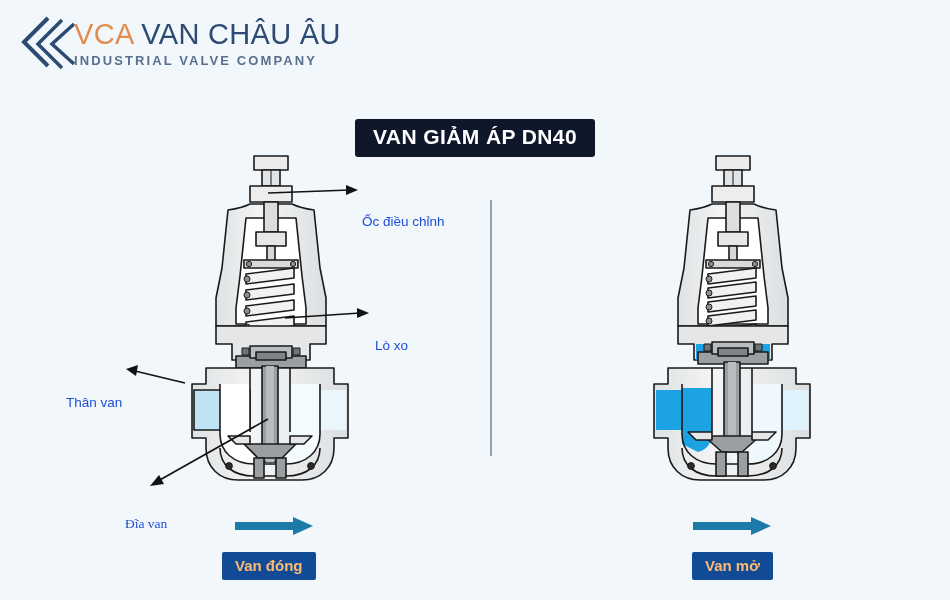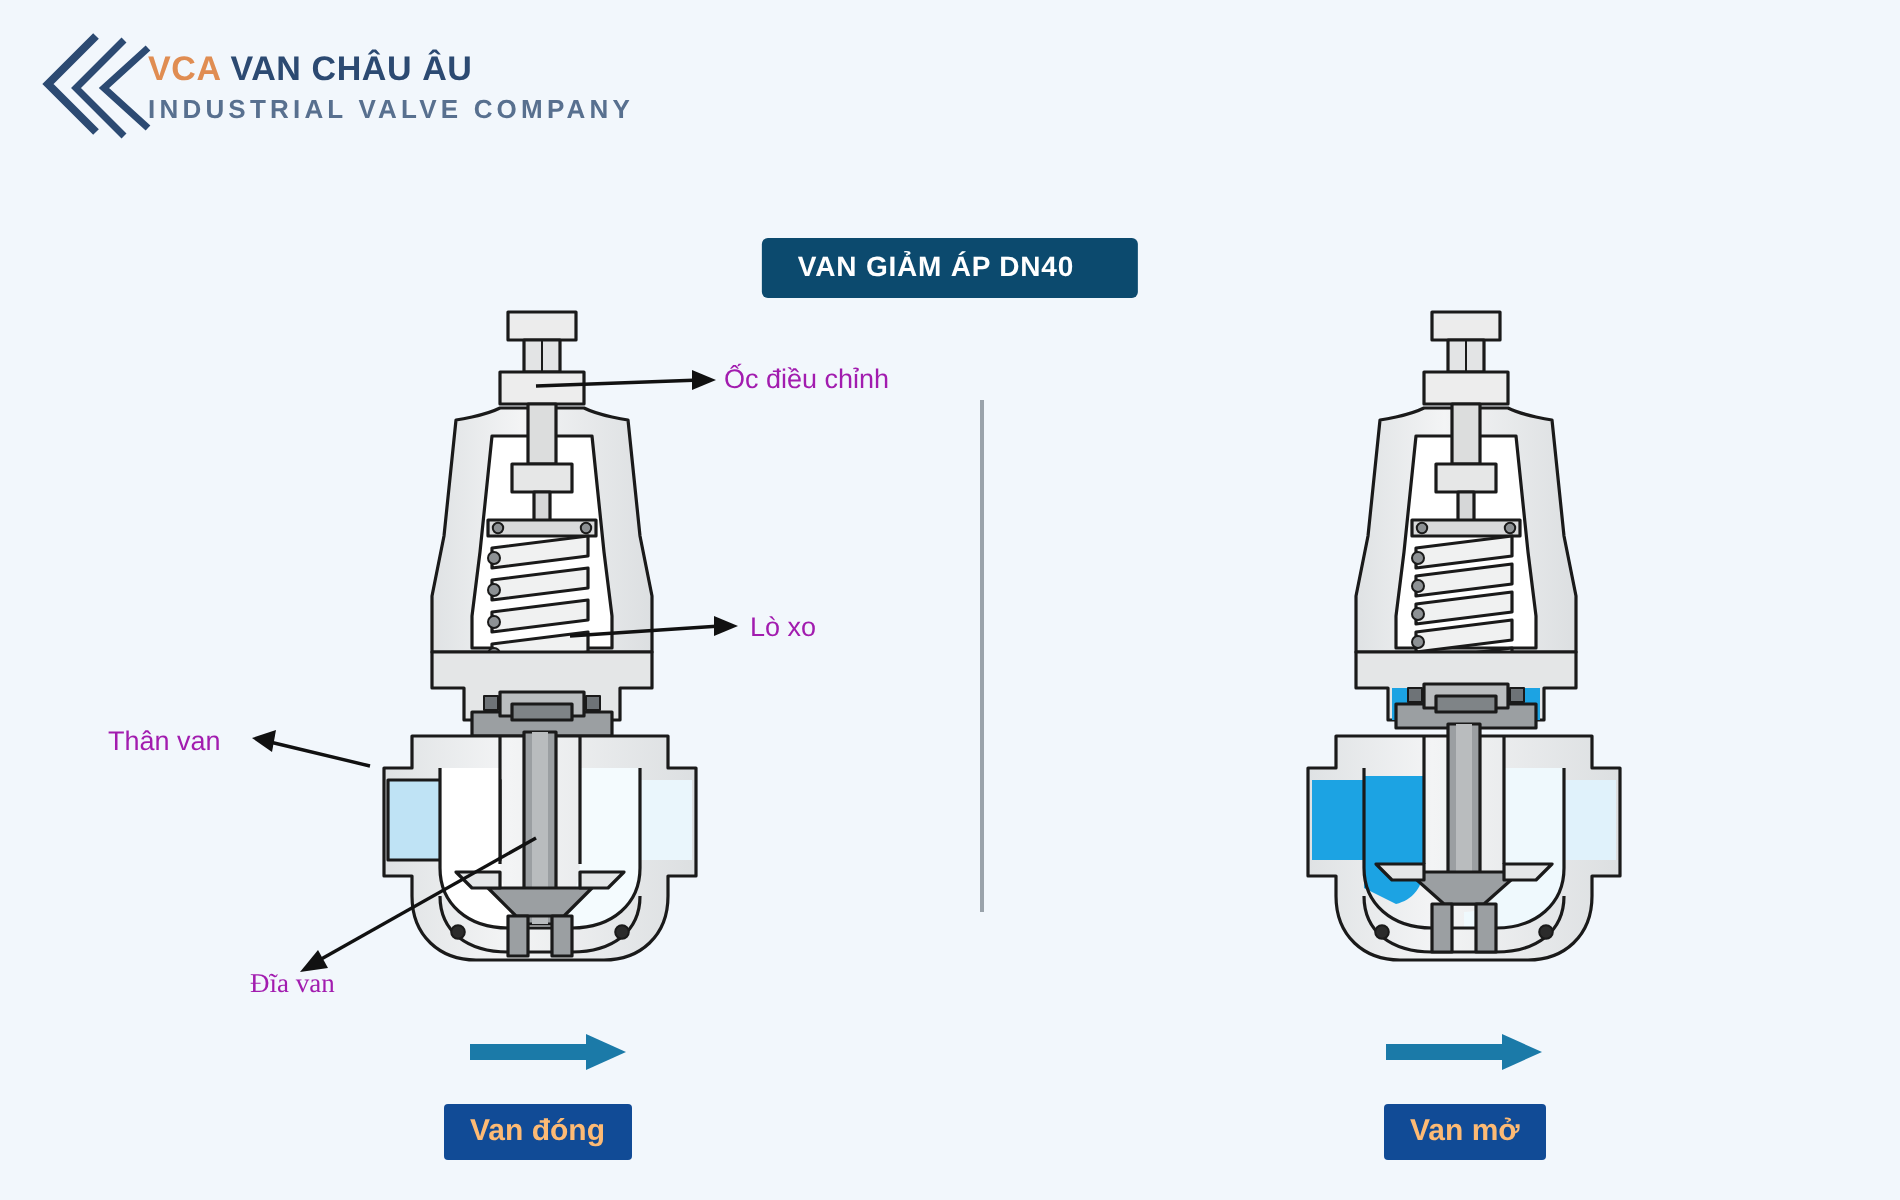"VCA VAN CHÂU ÂU" .logo-name { font-size: 17px -> 29px; font-weight: bold -> normal }
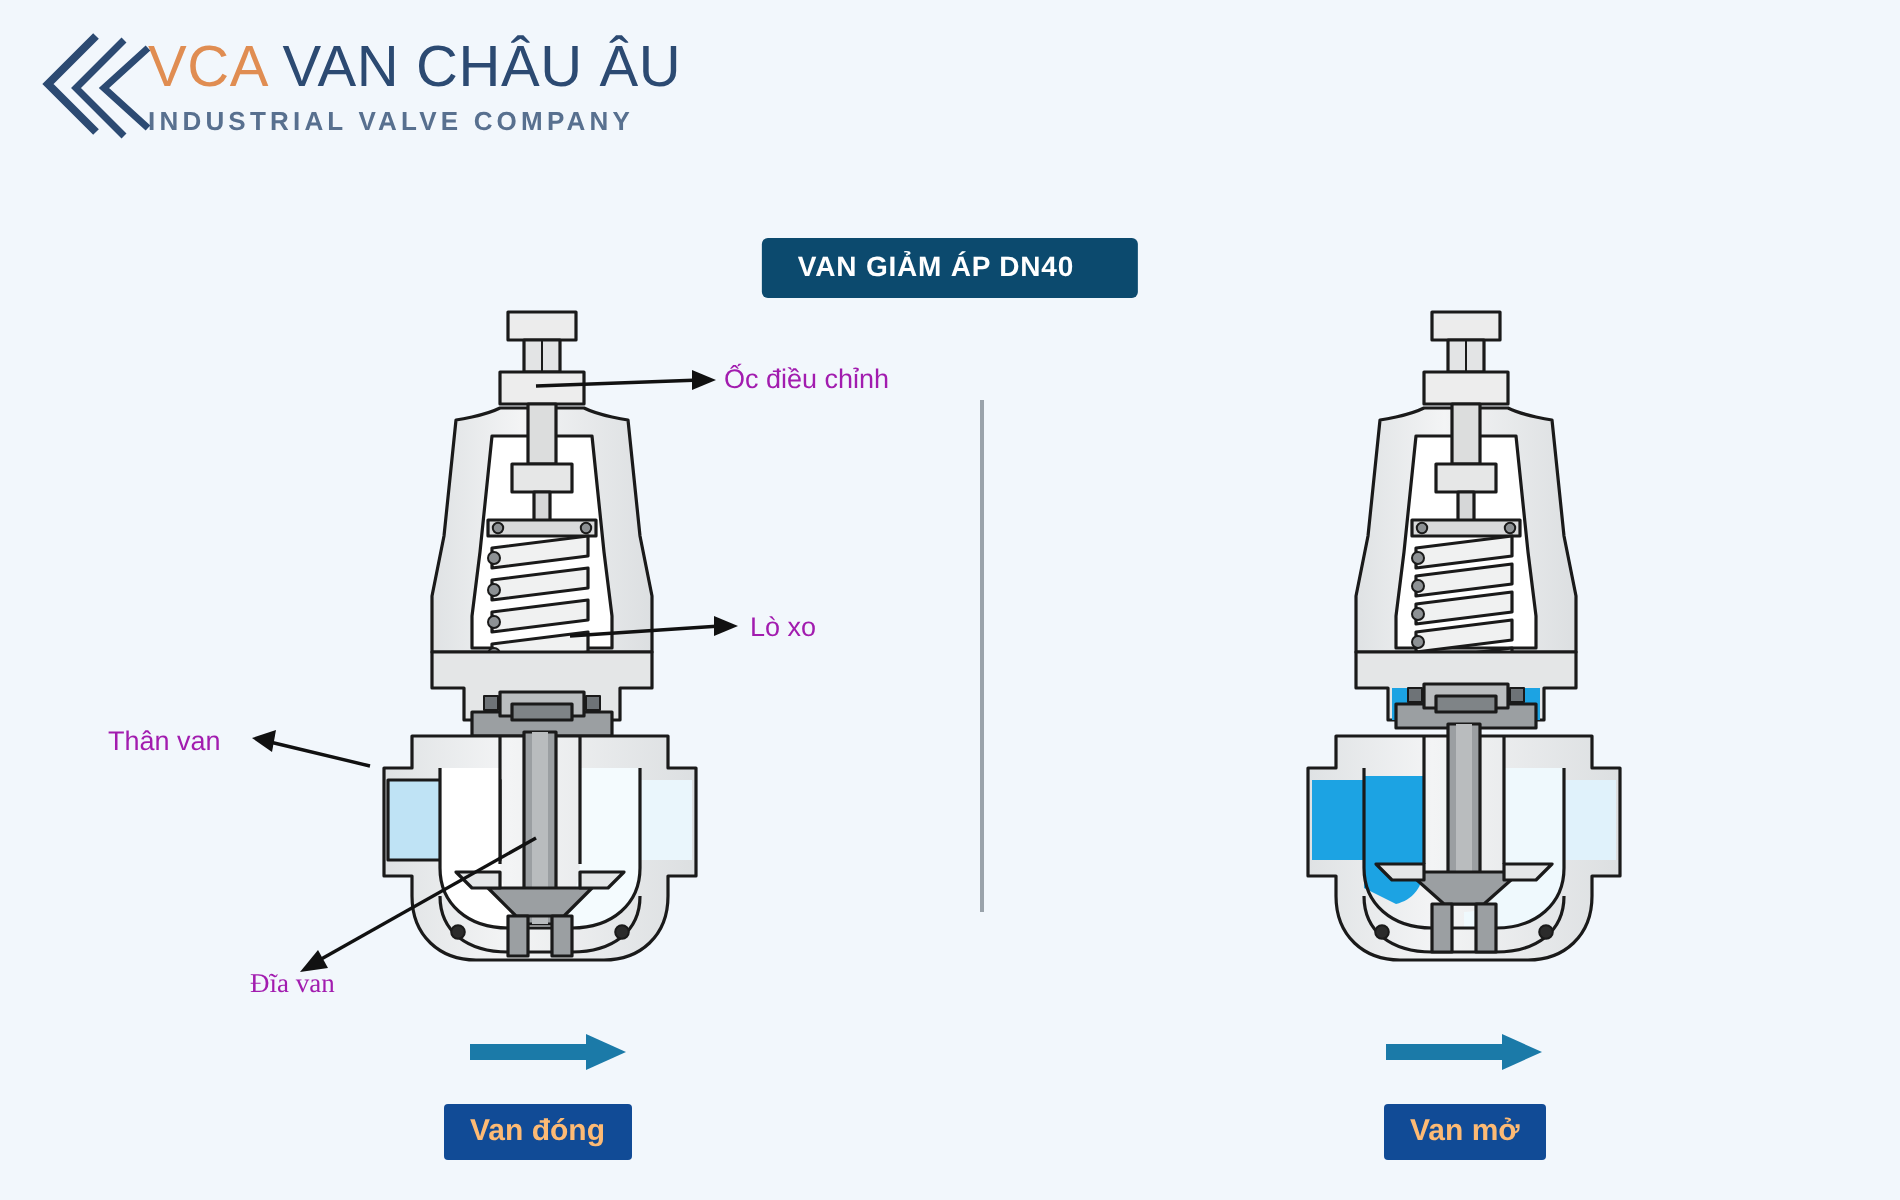"VAN GIẢM ÁP DN40" .subtitle-badge { background: #0c4a6e -> #0f172a; font-size: 14px -> 21px; padding: 6px 32px 8px 18px -> 6px 18px 8px 18px }
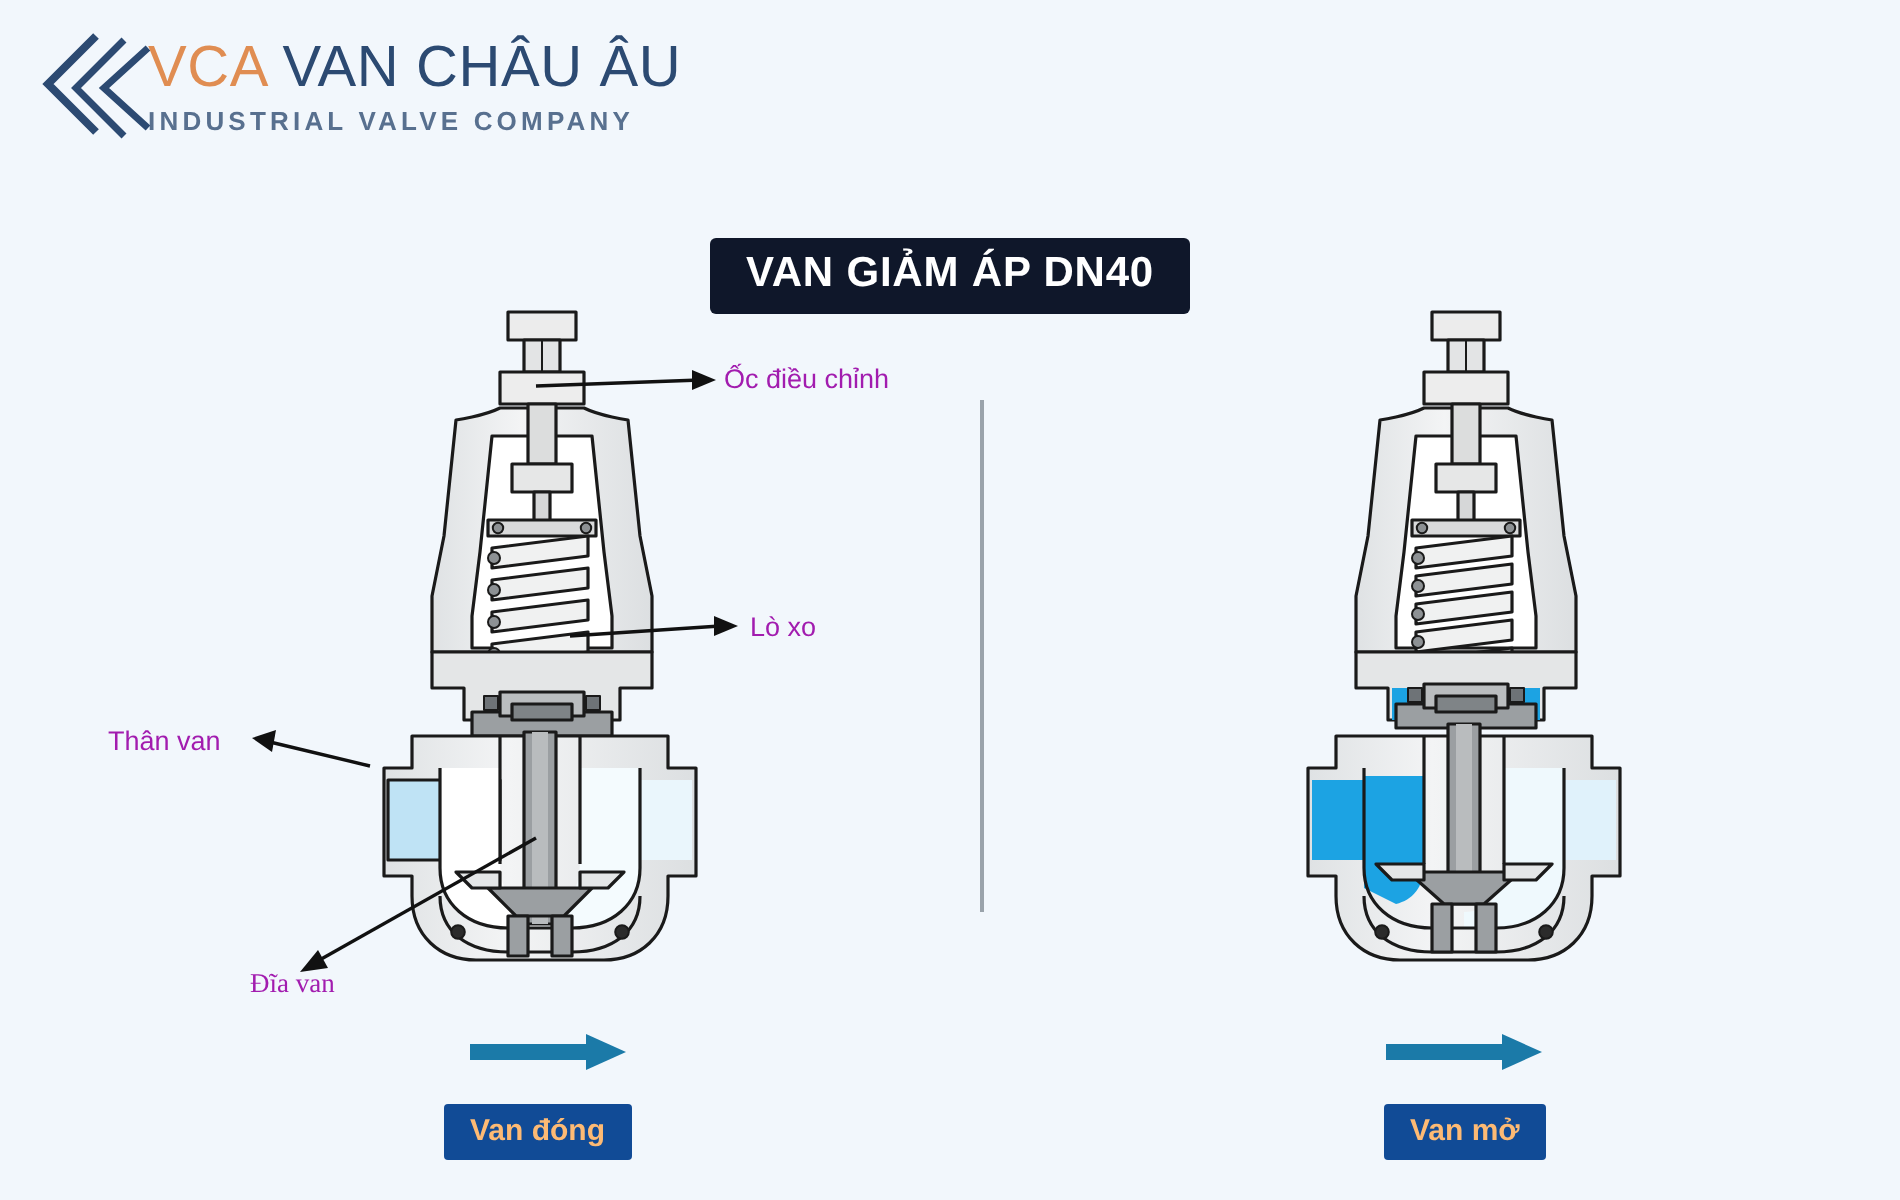"Ốc điều chỉnh" .callout { color: #a21caf -> #1d4ed8; margin-top: none -> 32px }
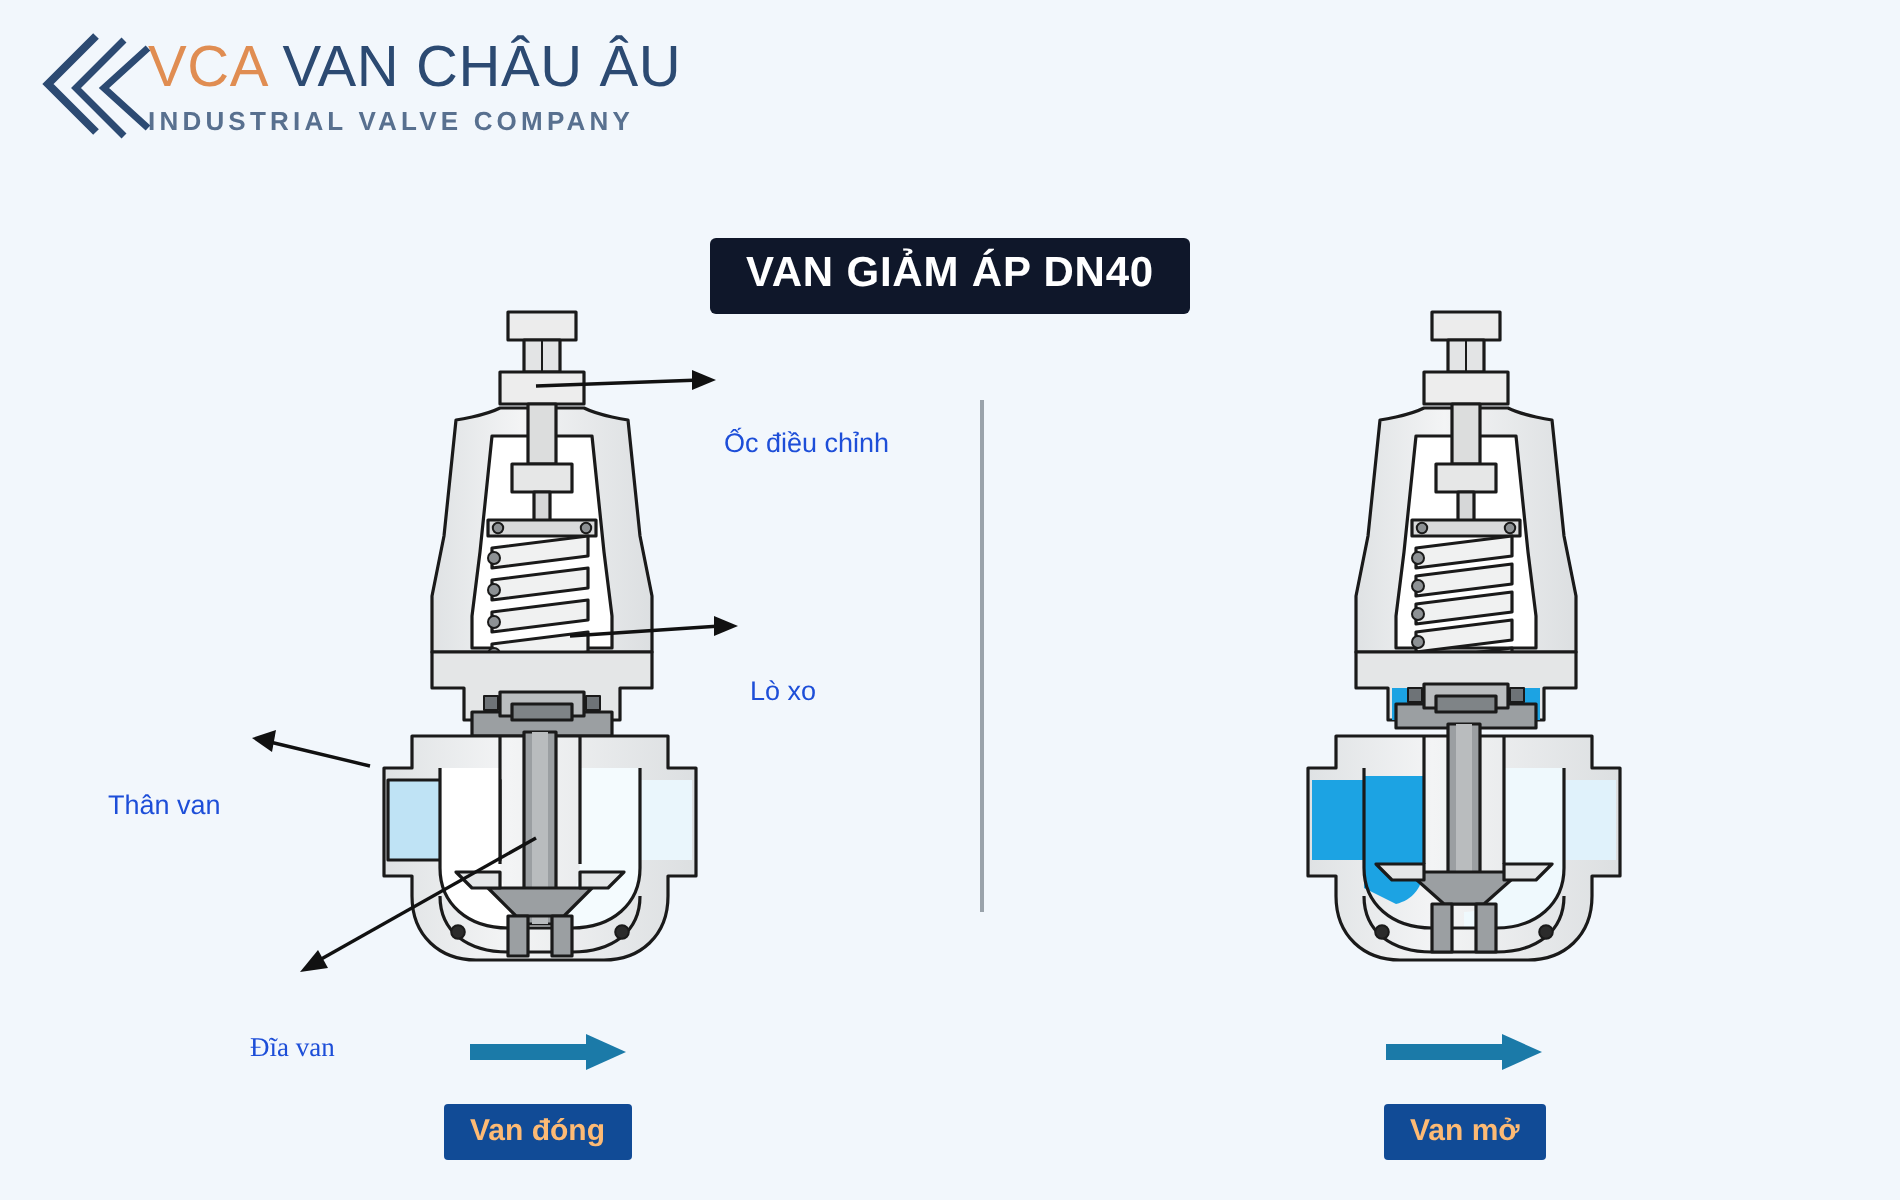"Thân van" .cl-body { left: 54px -> 66px }
